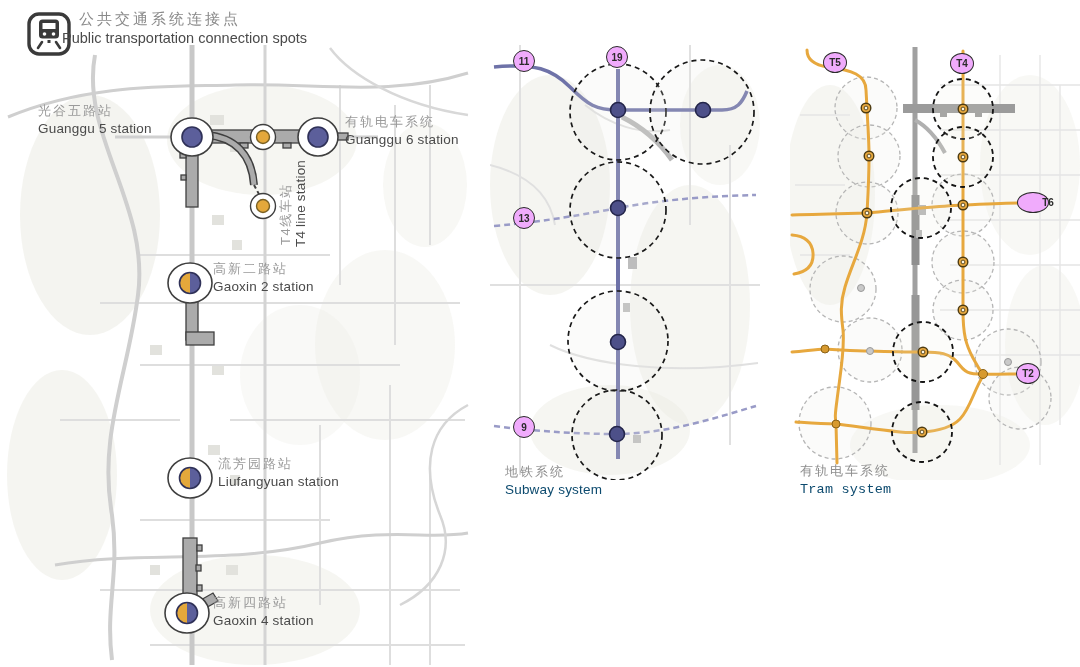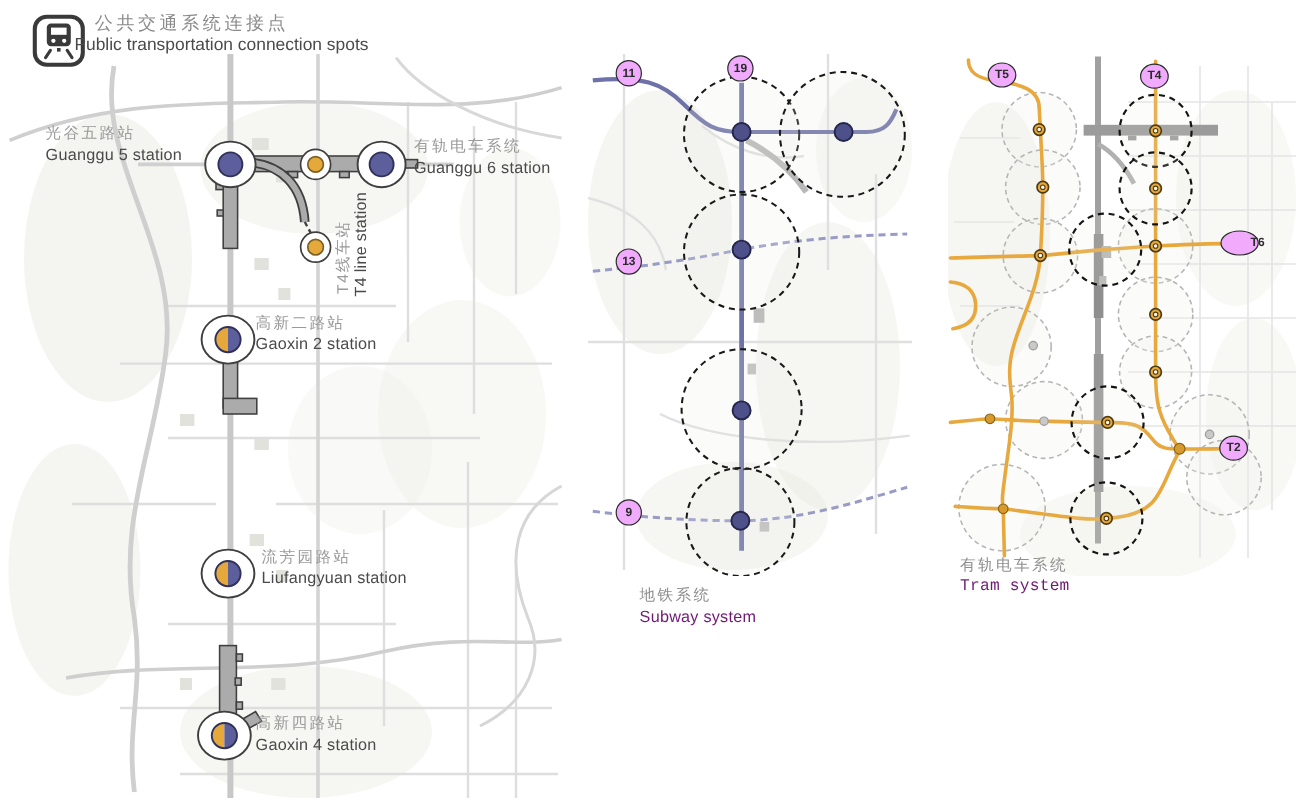"地铁系统" div.abs { left: 533px -> 505px; margin-top: 24px -> none }
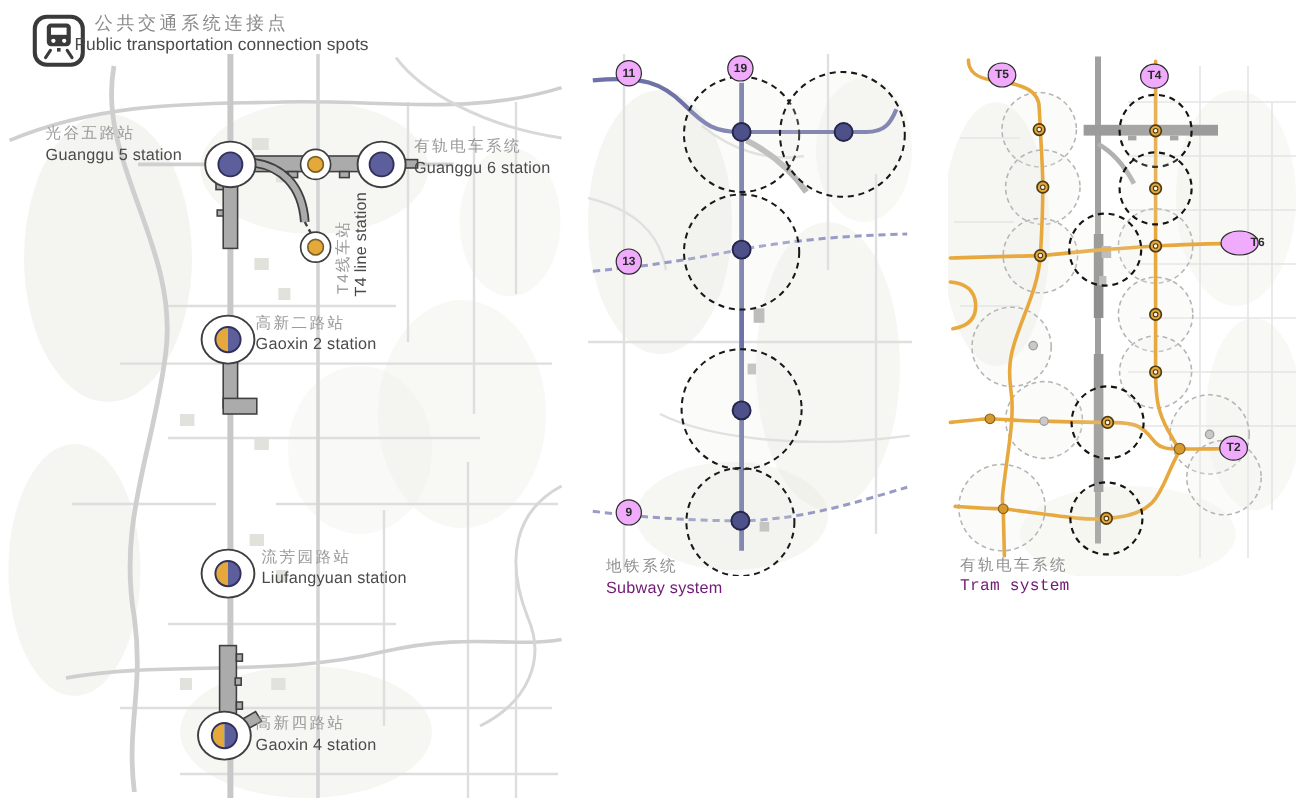"Subway system" .sys-lbl .en { color: #701a75 -> #0c4a6e }
